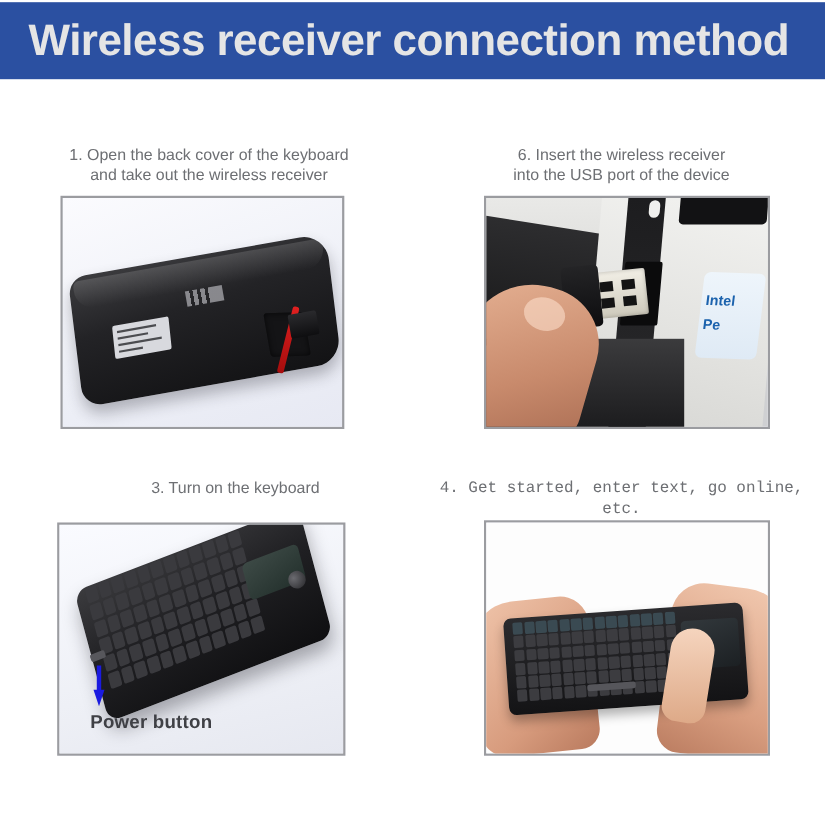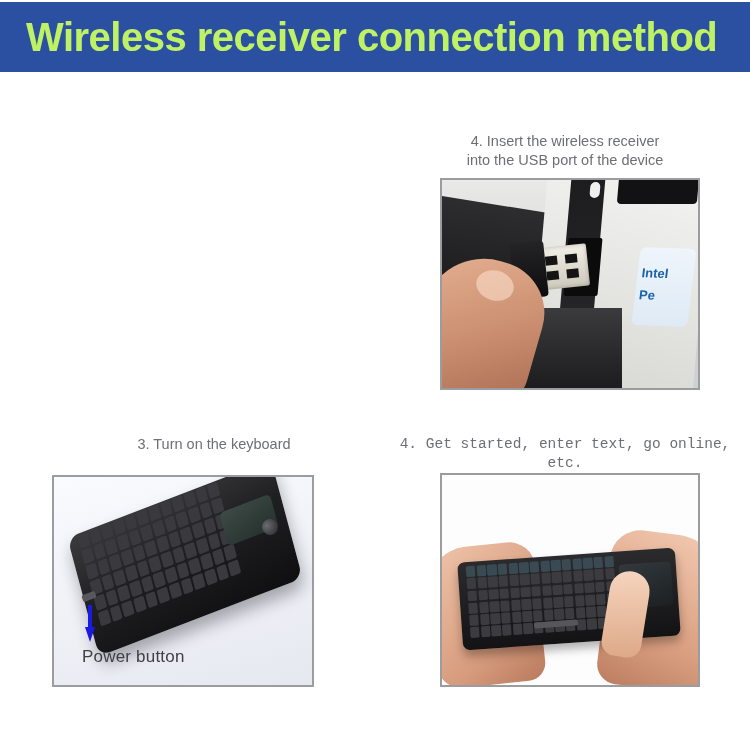"Wireless receiver connection method" .banner-title { color: #bef264 -> #e5e5e5 }
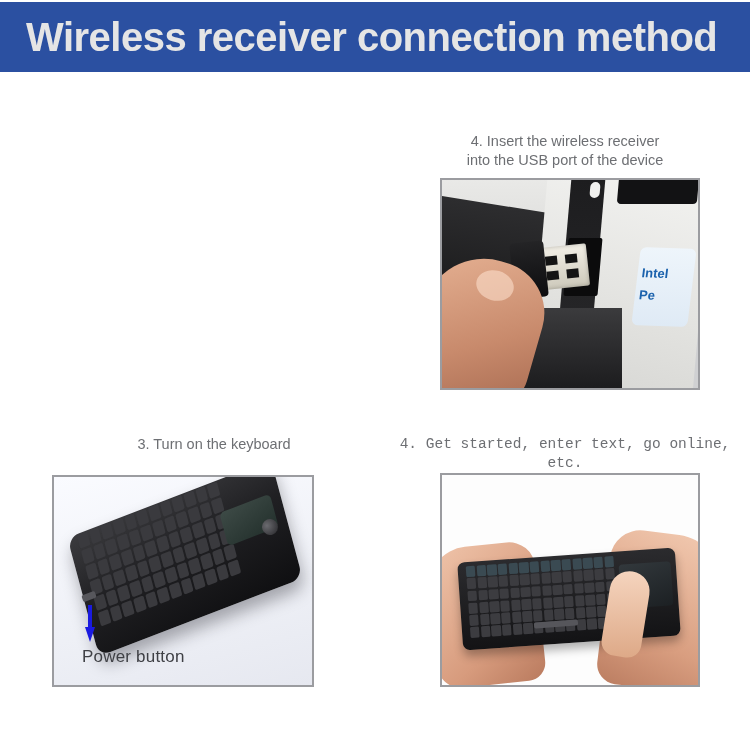"1. Open the back cover" div.step { html: none -> <div> <div>1. Open the back cover of the keyboard and take out the wireless receiver</div> <div> <div> <div></div> <div></div> <div> <i></i> <i></i> <i></i> <i></i> </div> <div></div> <div></div> <div></div> </div> </div> </div> }
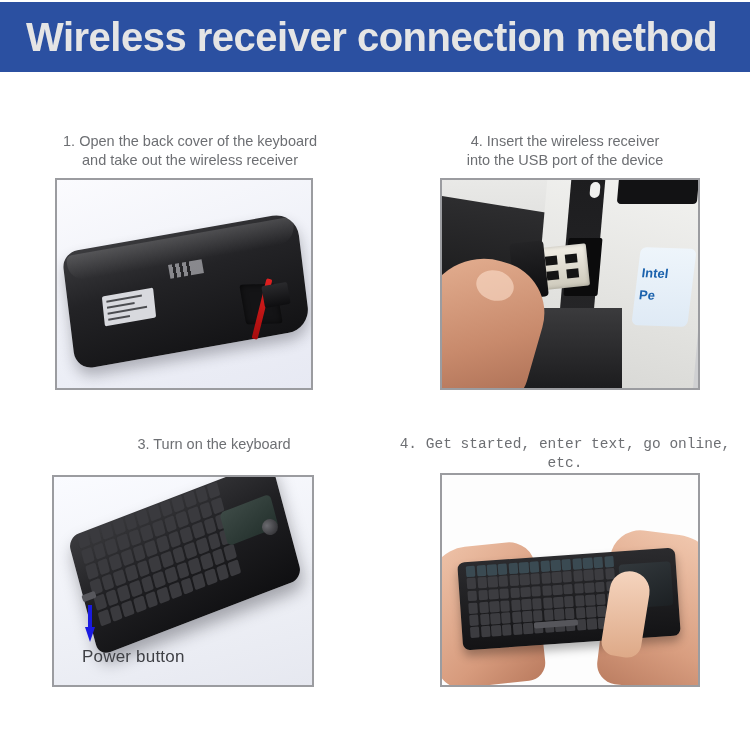"4. Insert the wireless receiver" div.step-caption { text: 4 -> 6 }
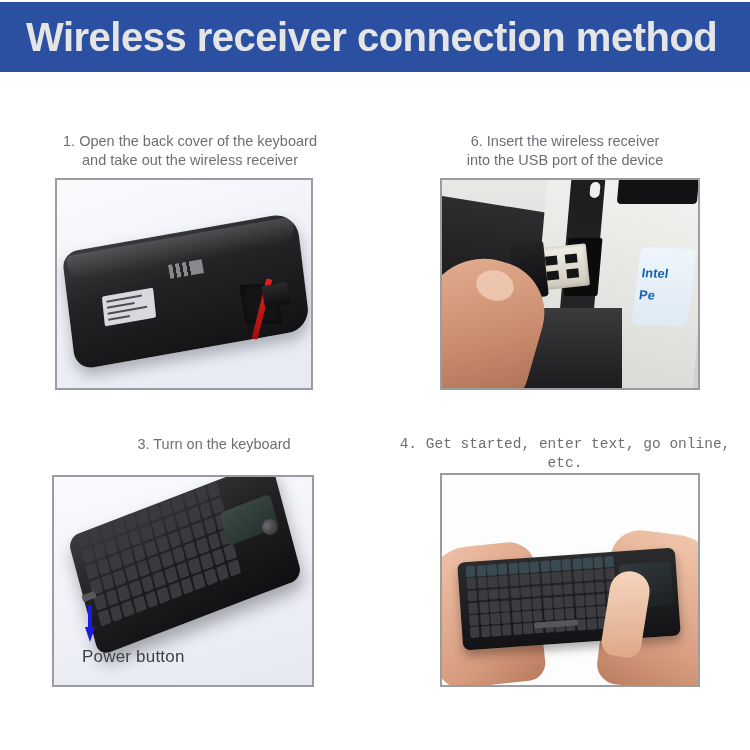"Power button" .pwr-text { font-weight: none -> bold }
